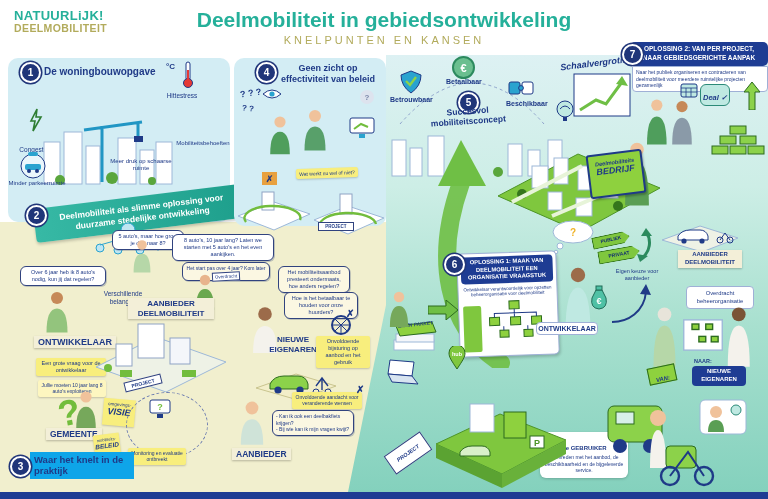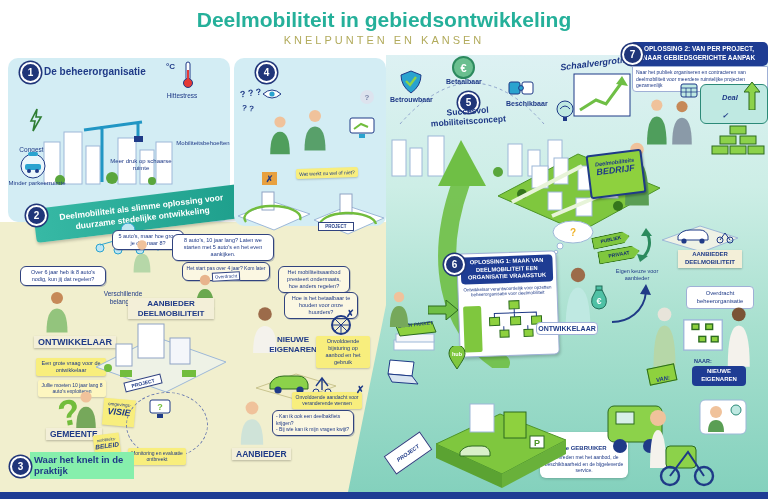"NATUURLiJK!" div.abs { html: none -> <div> <div>NATUURLiJK!</div> <div>DEELMOBILITEIT</div> </div> }
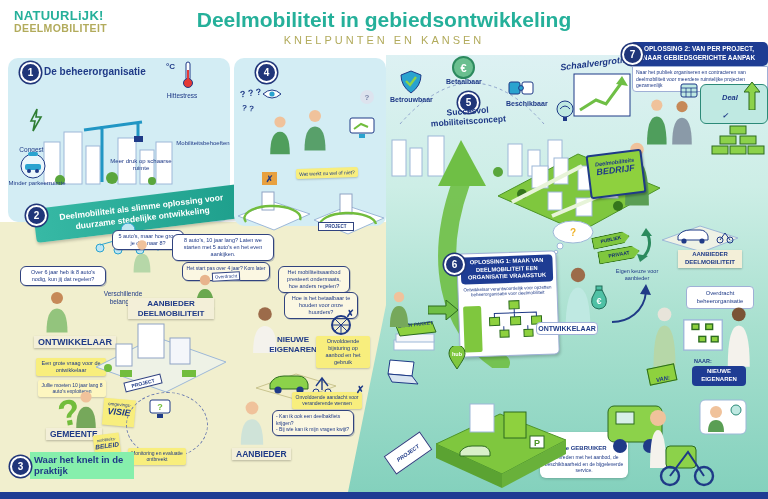"De beheerorganisatie" div.abs { text: beheerorganisatie -> woningbouwopgave }
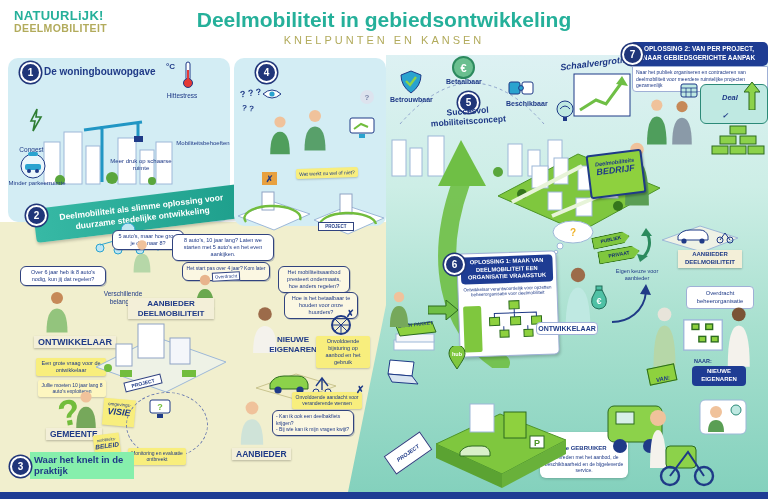"Geen zicht op effectiviteit van" div.abs { html: none -> <div>Geen zicht op effectiviteit van beleid</div> }
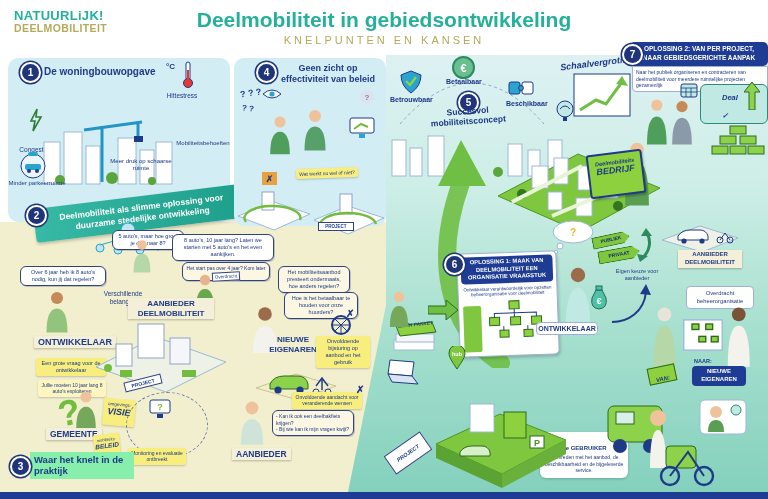"Deal ✓" div.abs { padding: 1px 21px -> 1px 2px }
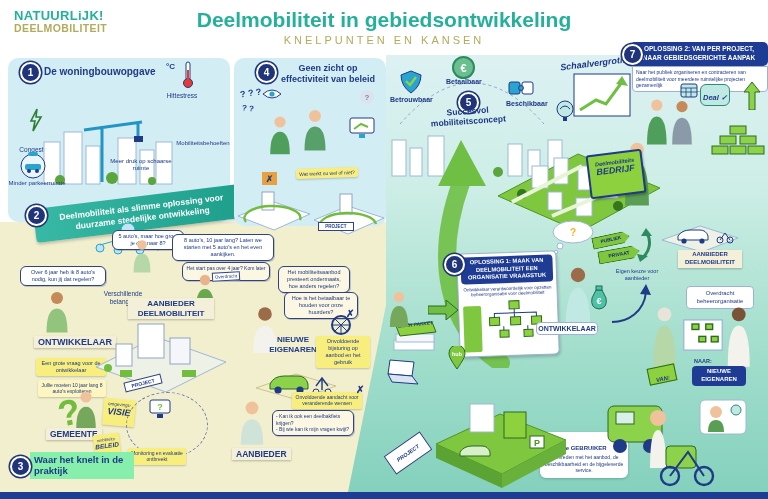"Waar het knelt in de" div.abs { background: #86efac -> #0ea5e9 }
